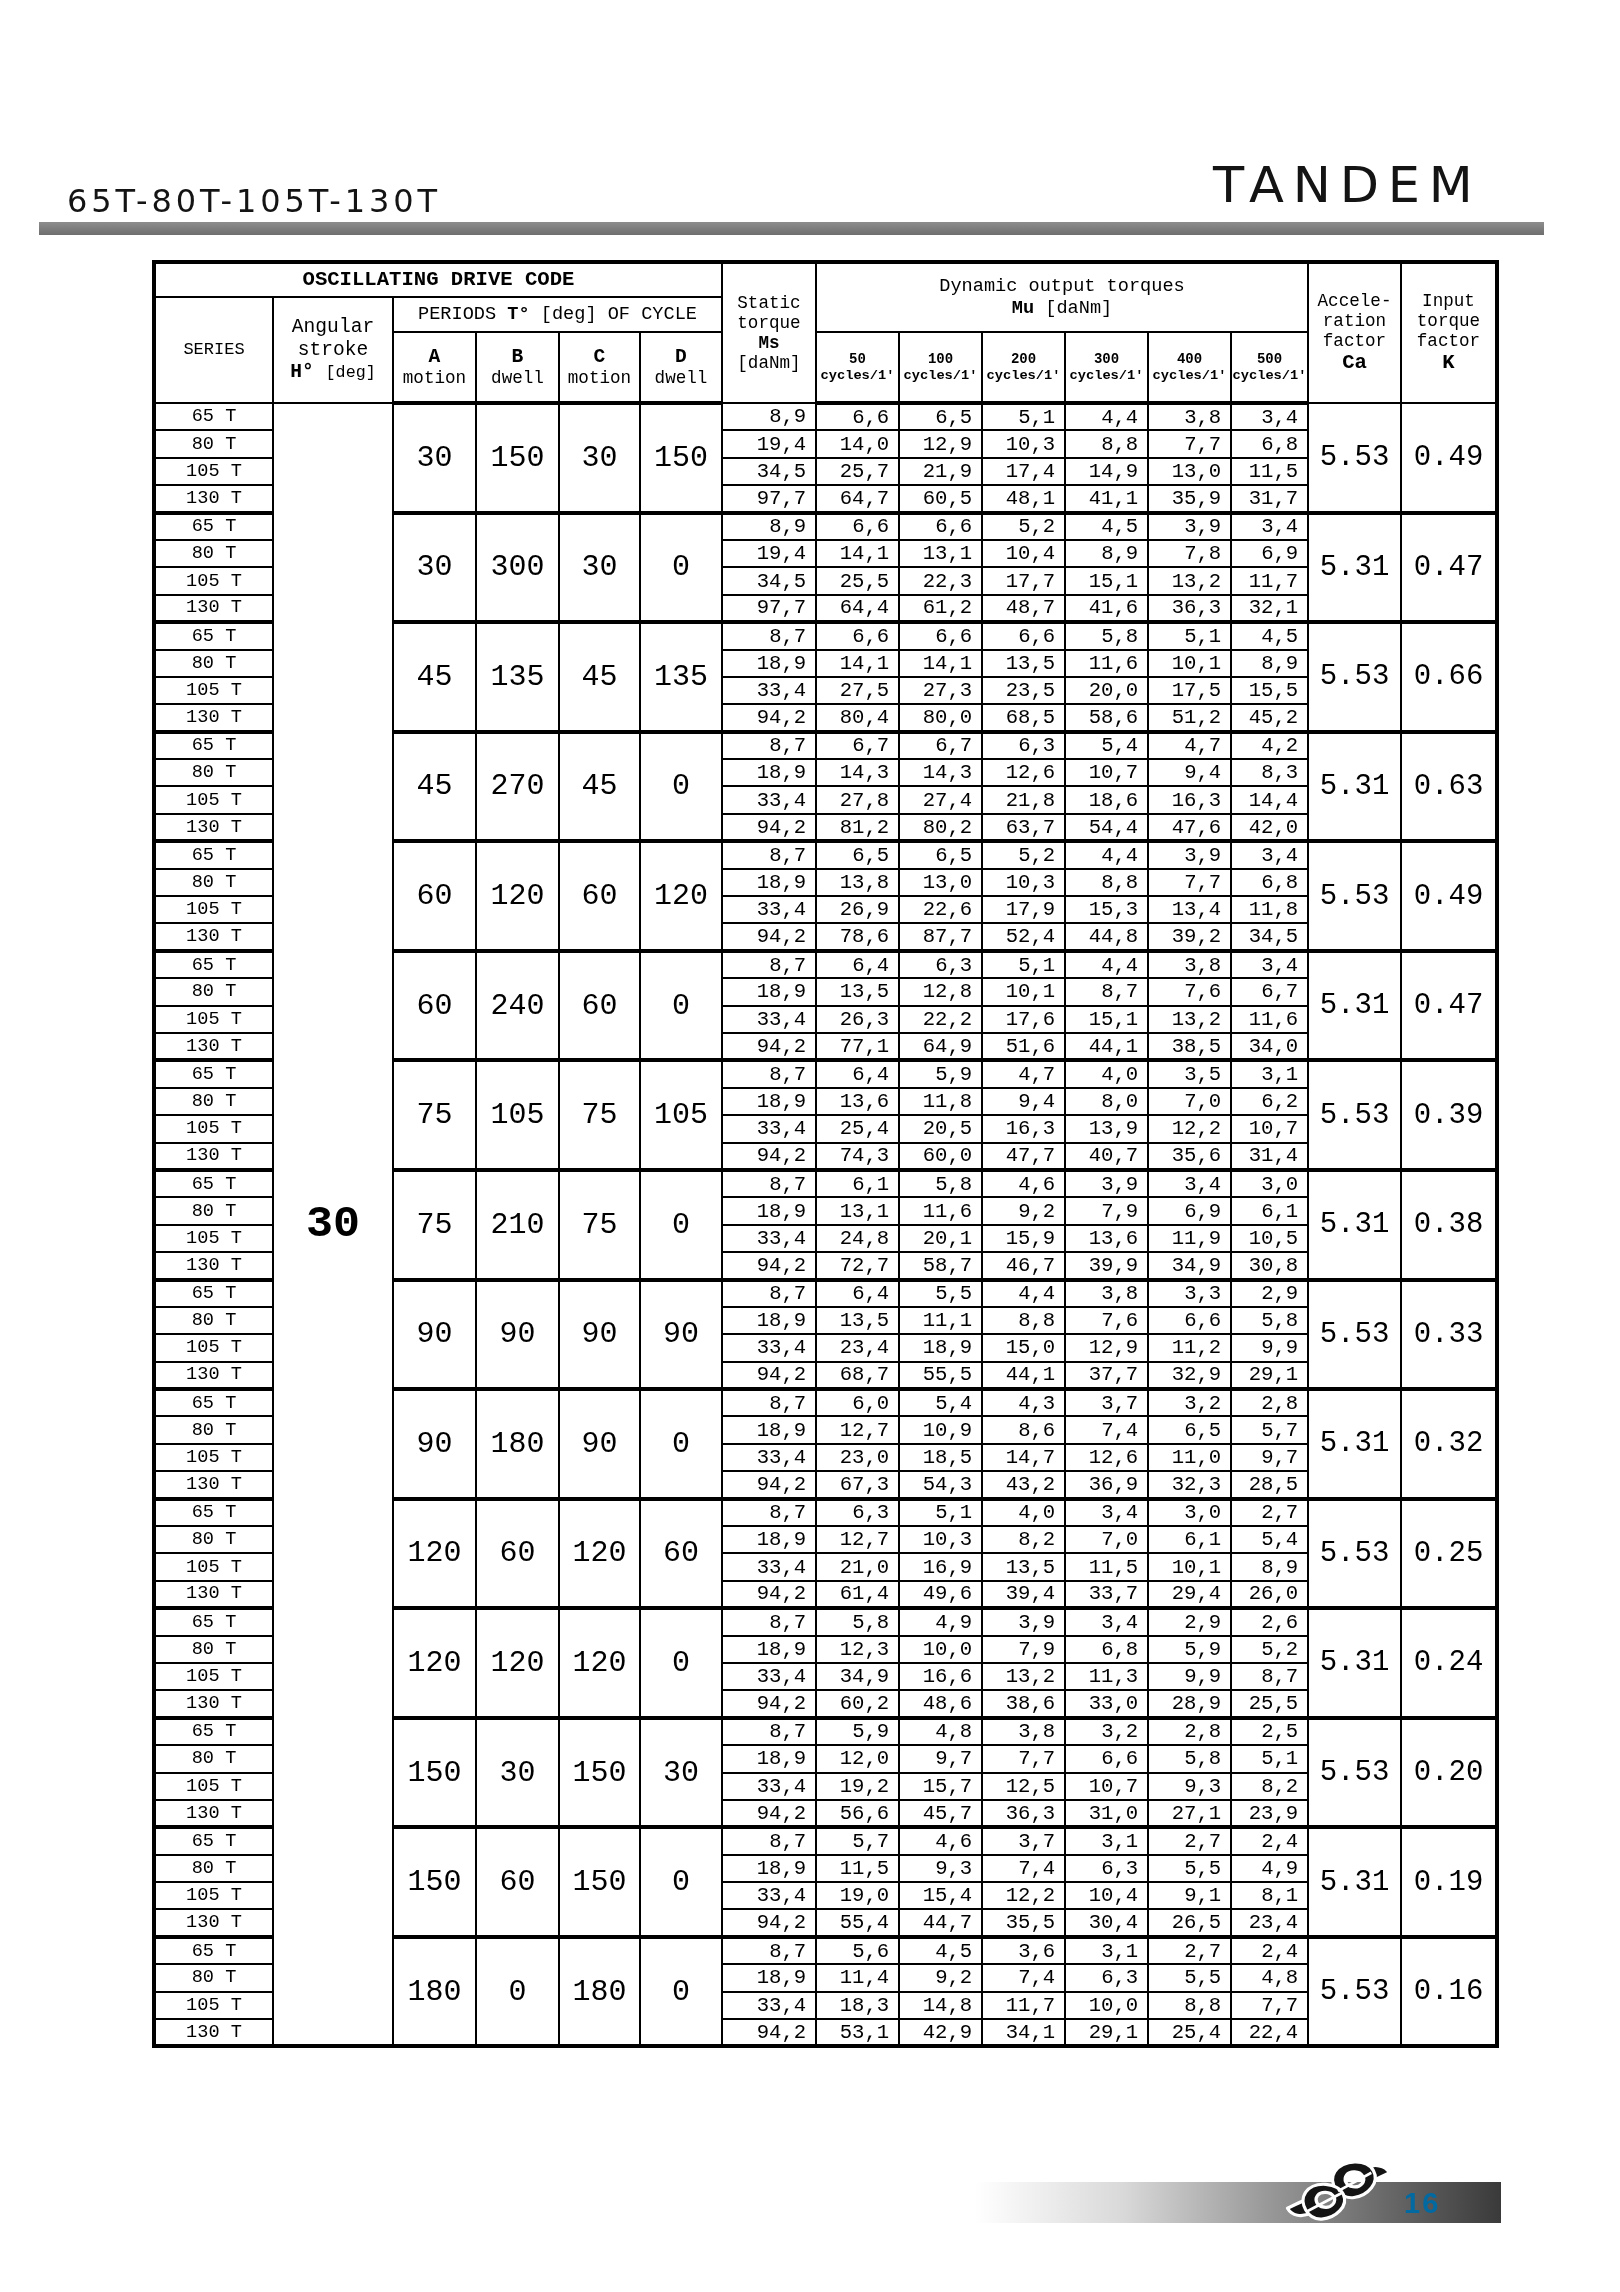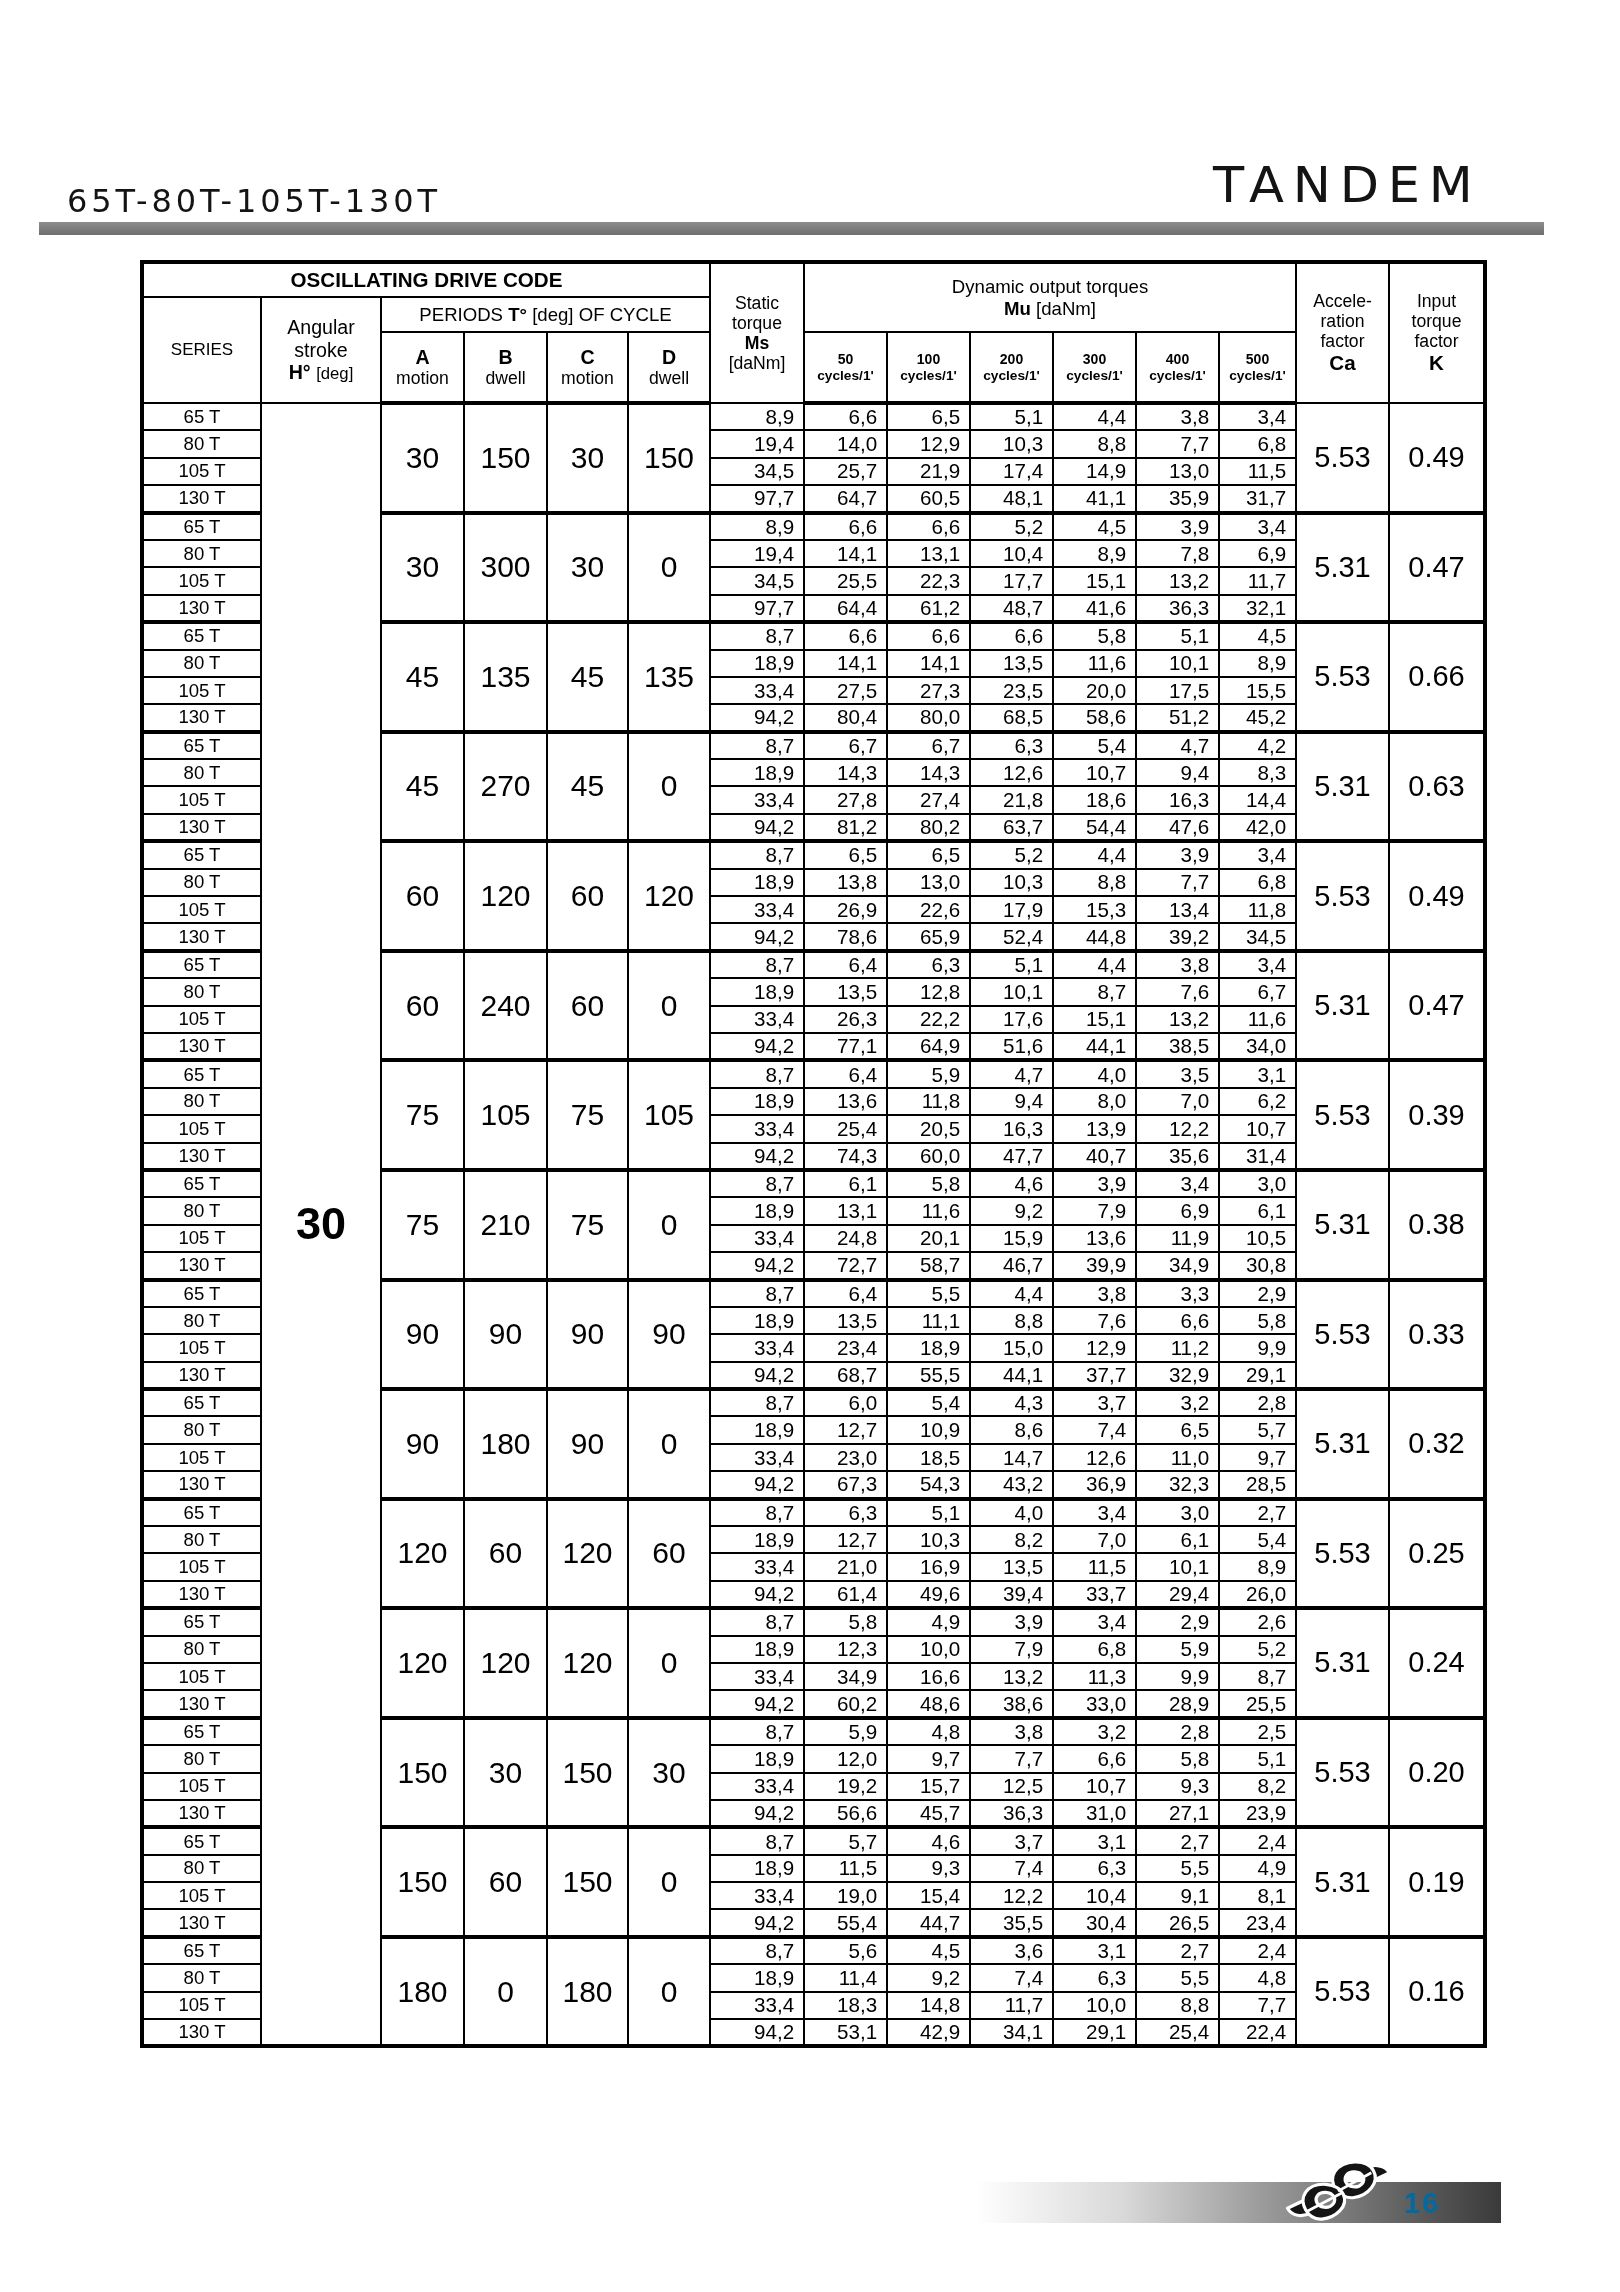"OSCILLATING DRIVE CODE" table.drive { font-family: Liberation Sans, sans-serif -> Liberation Mono, monospace; left: 140px -> 152px }
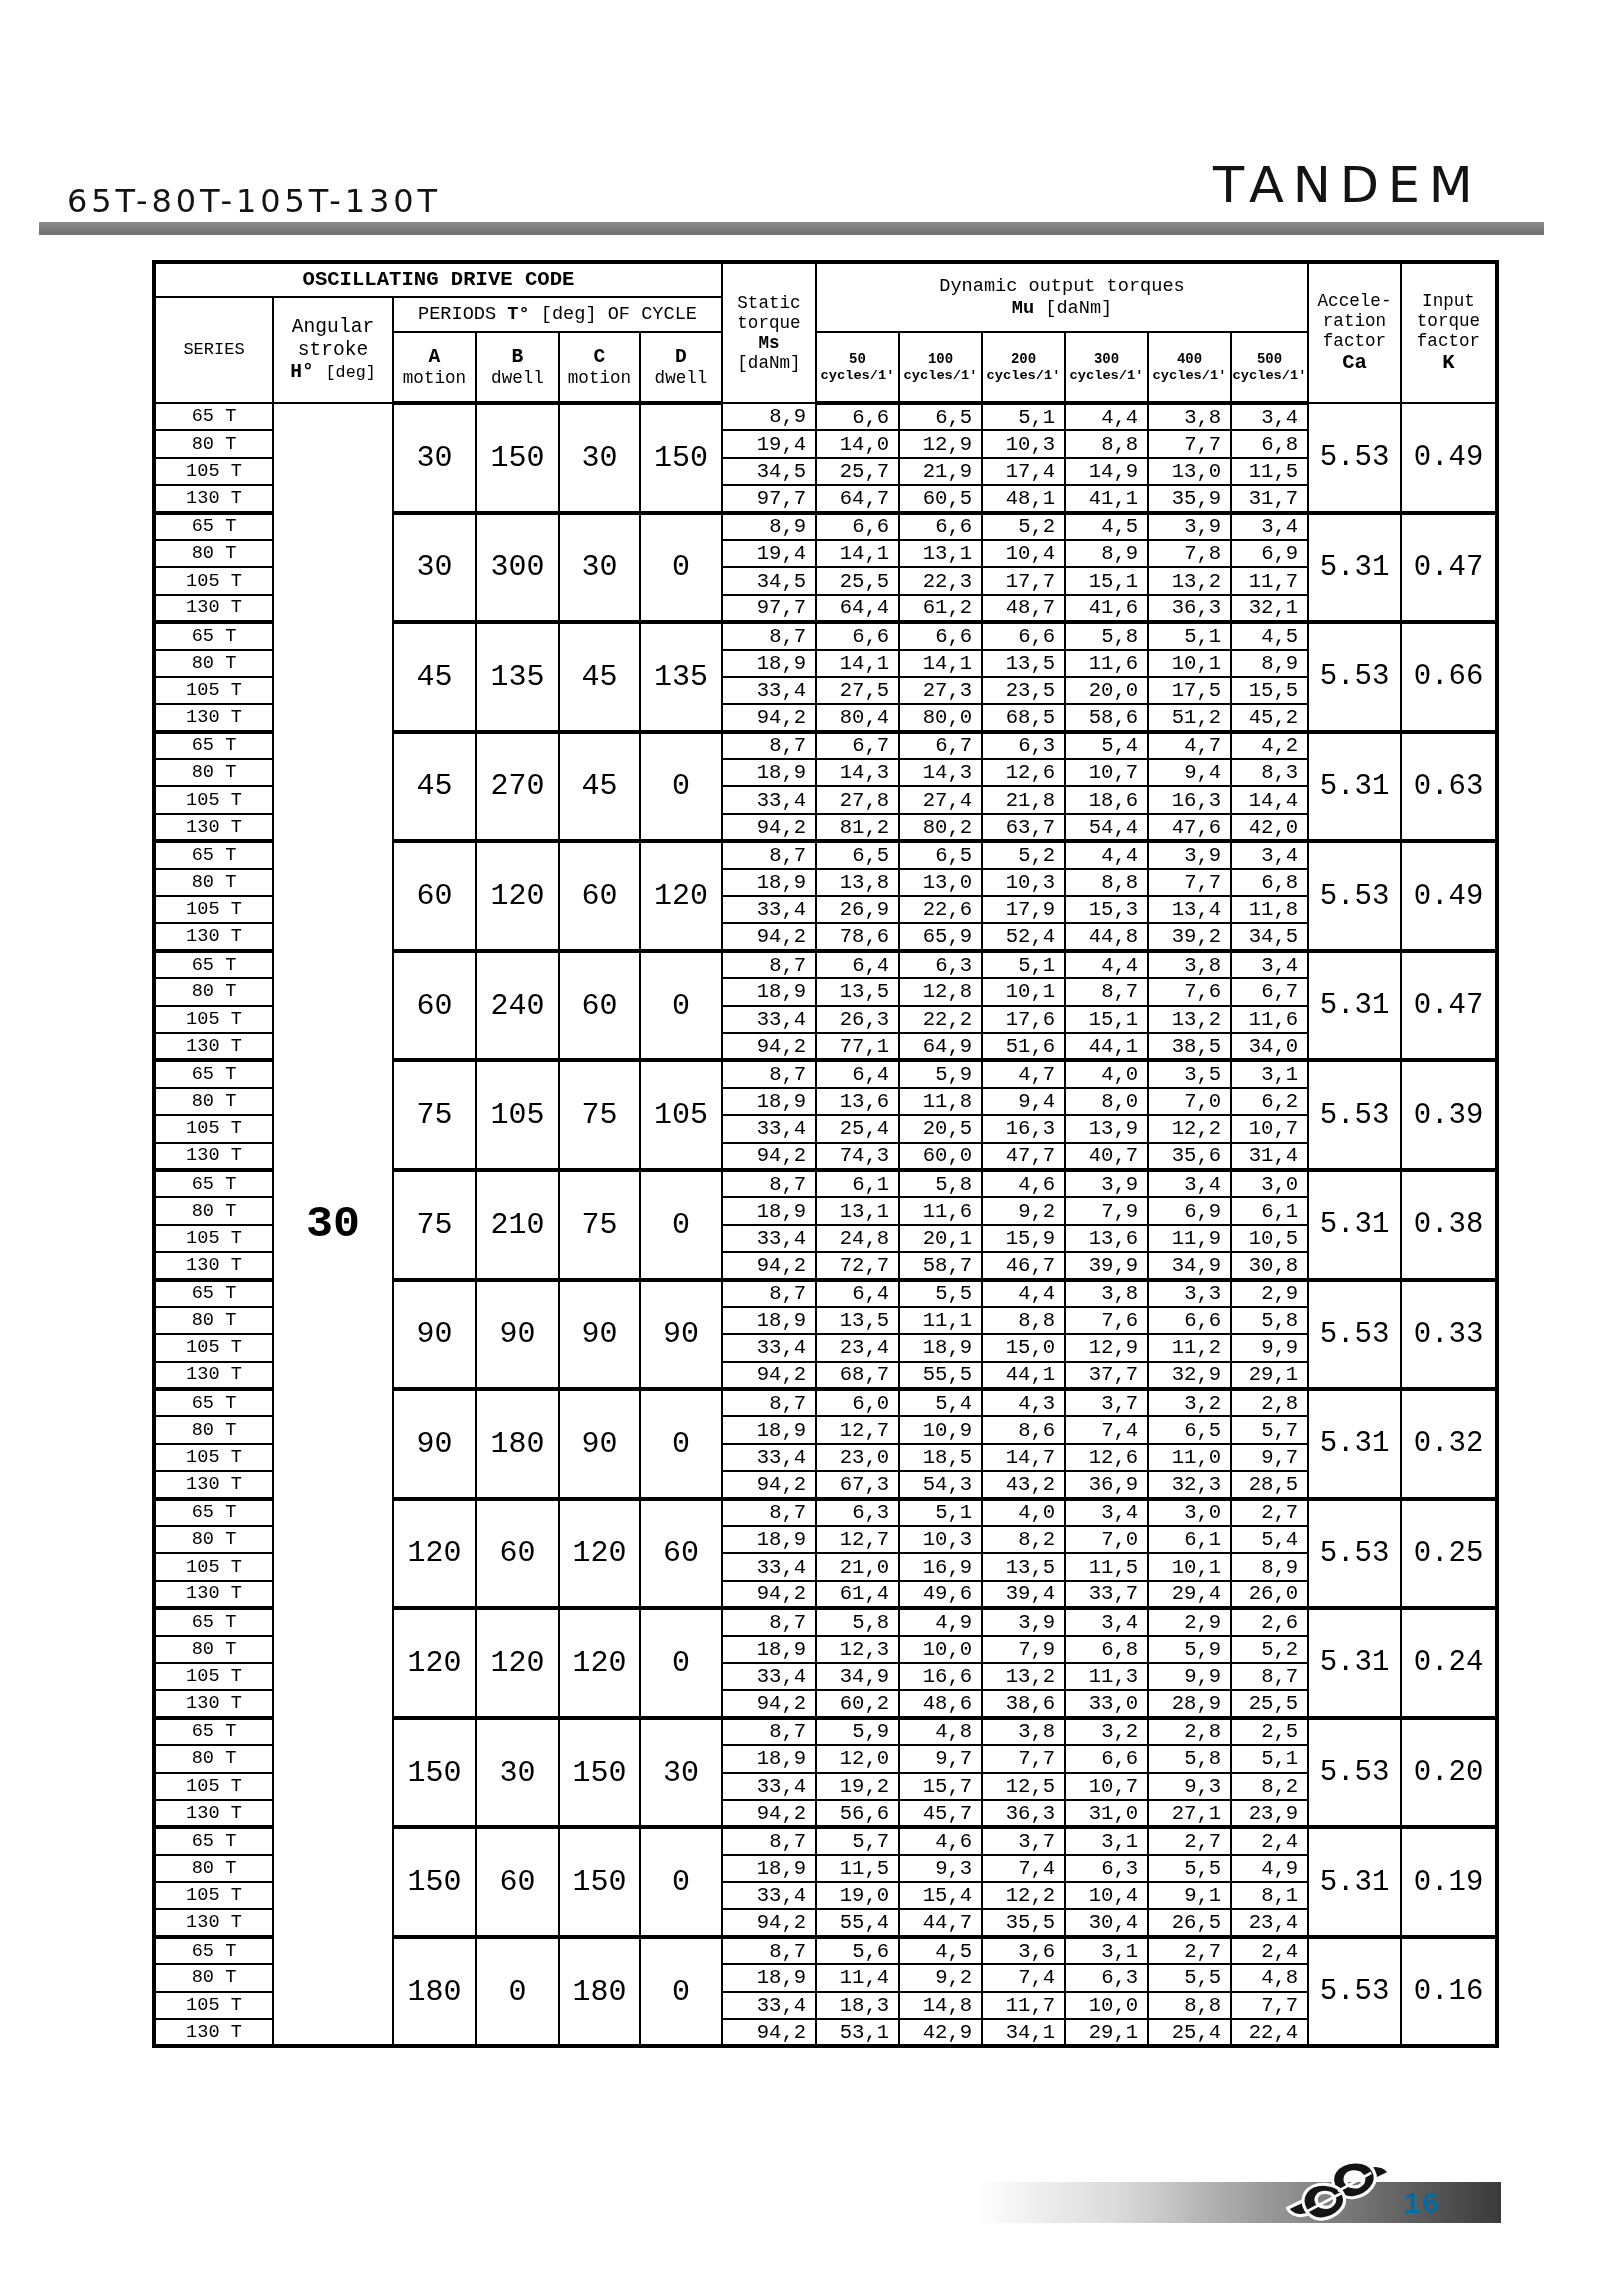"65,9" td.c-num { text: 65,9 -> 87,7 }
